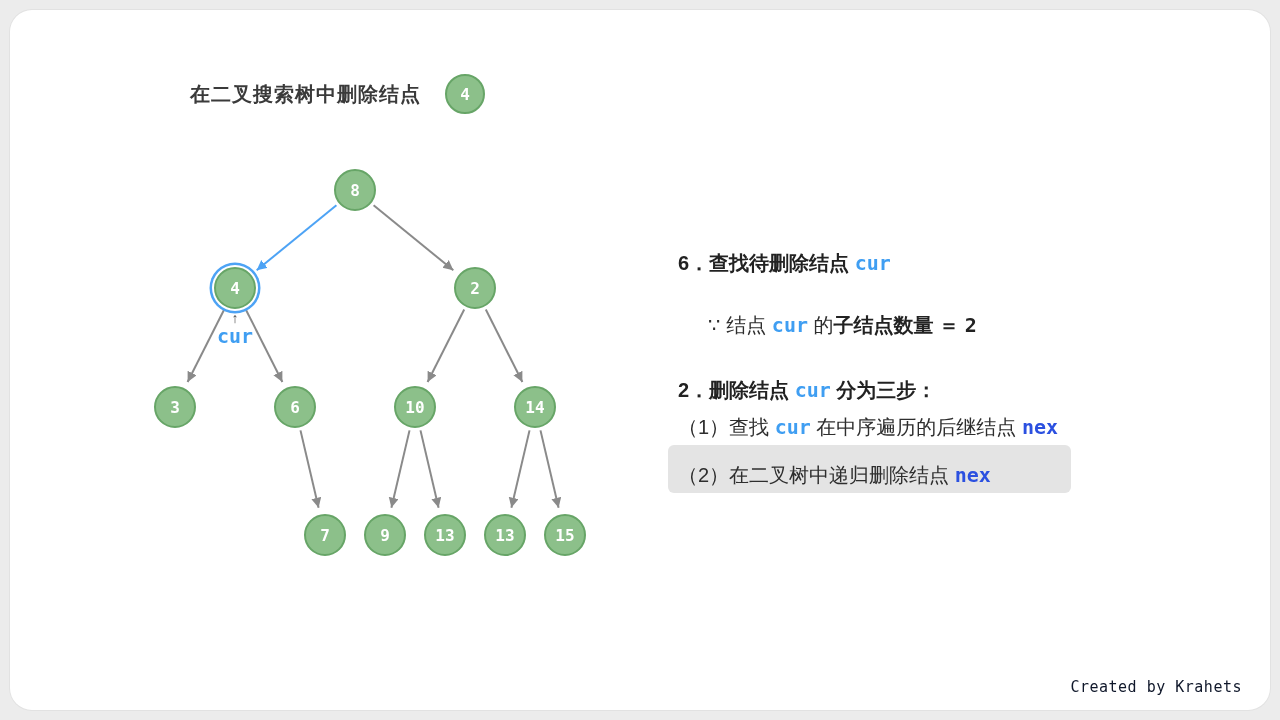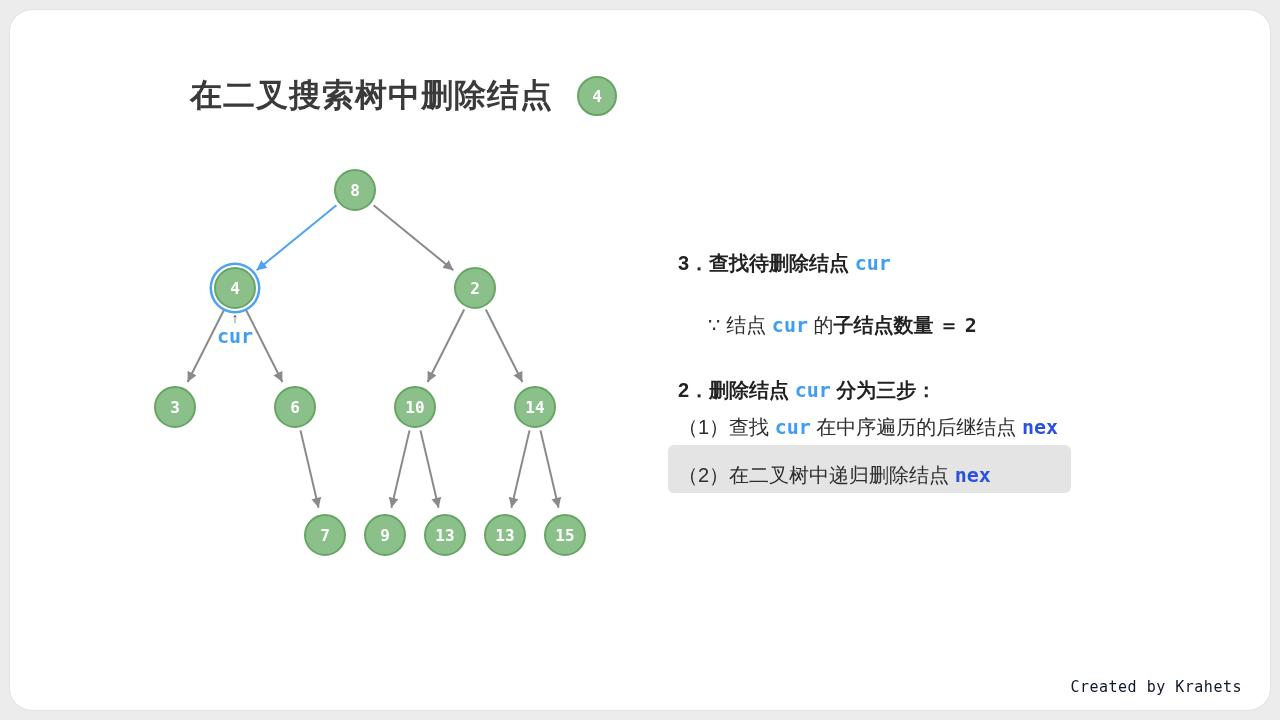"在二叉搜索树中删除结点" .title { font-size: 32px -> 20px }
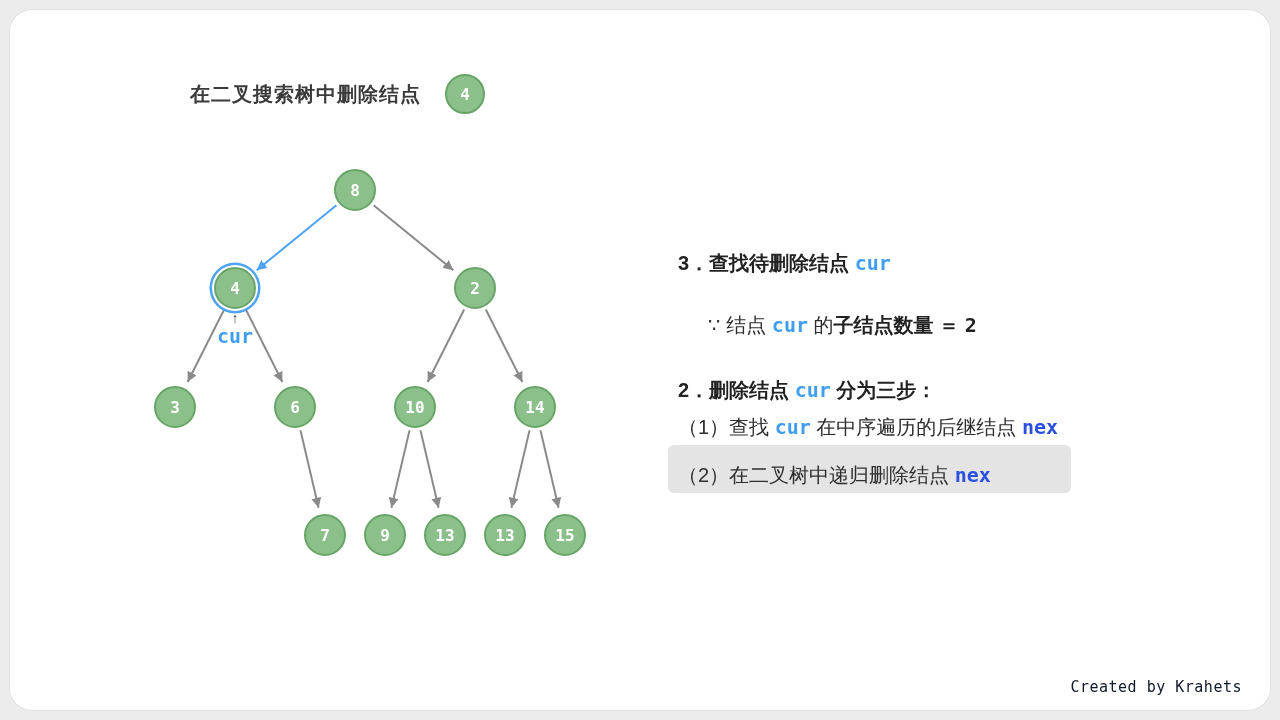"3．查找待删除结点" span.seg { text: 3 -> 6 }
